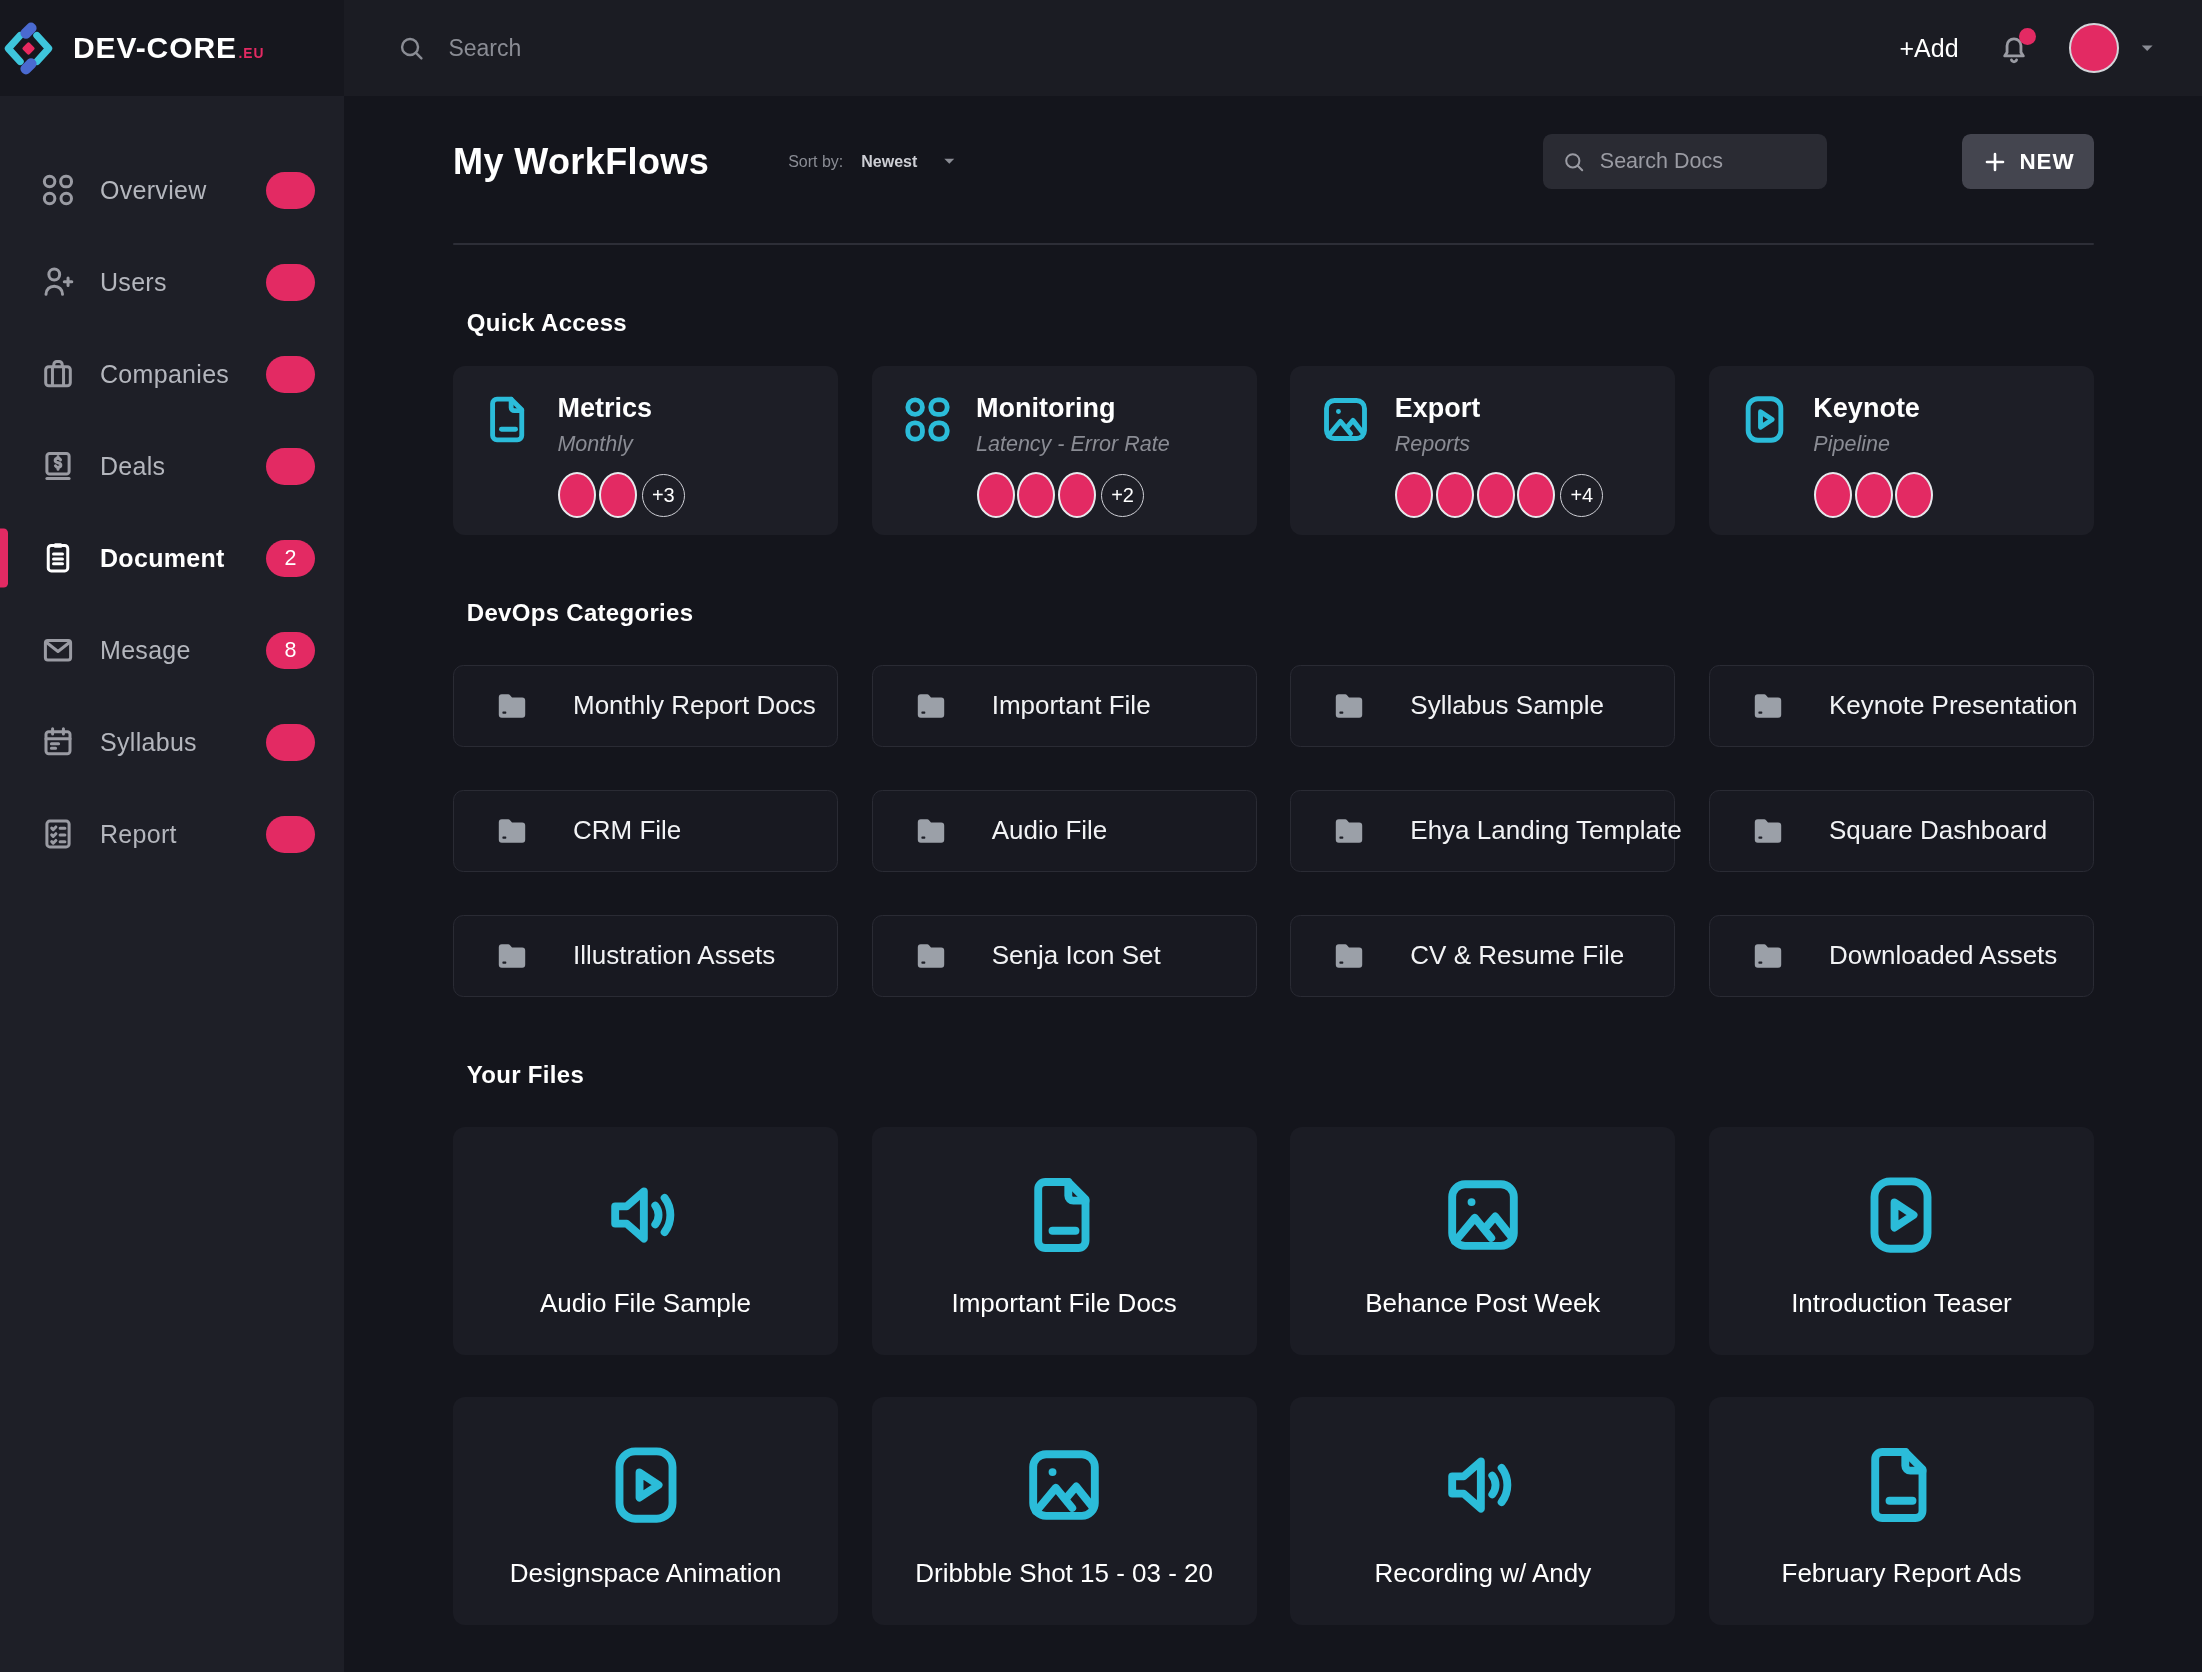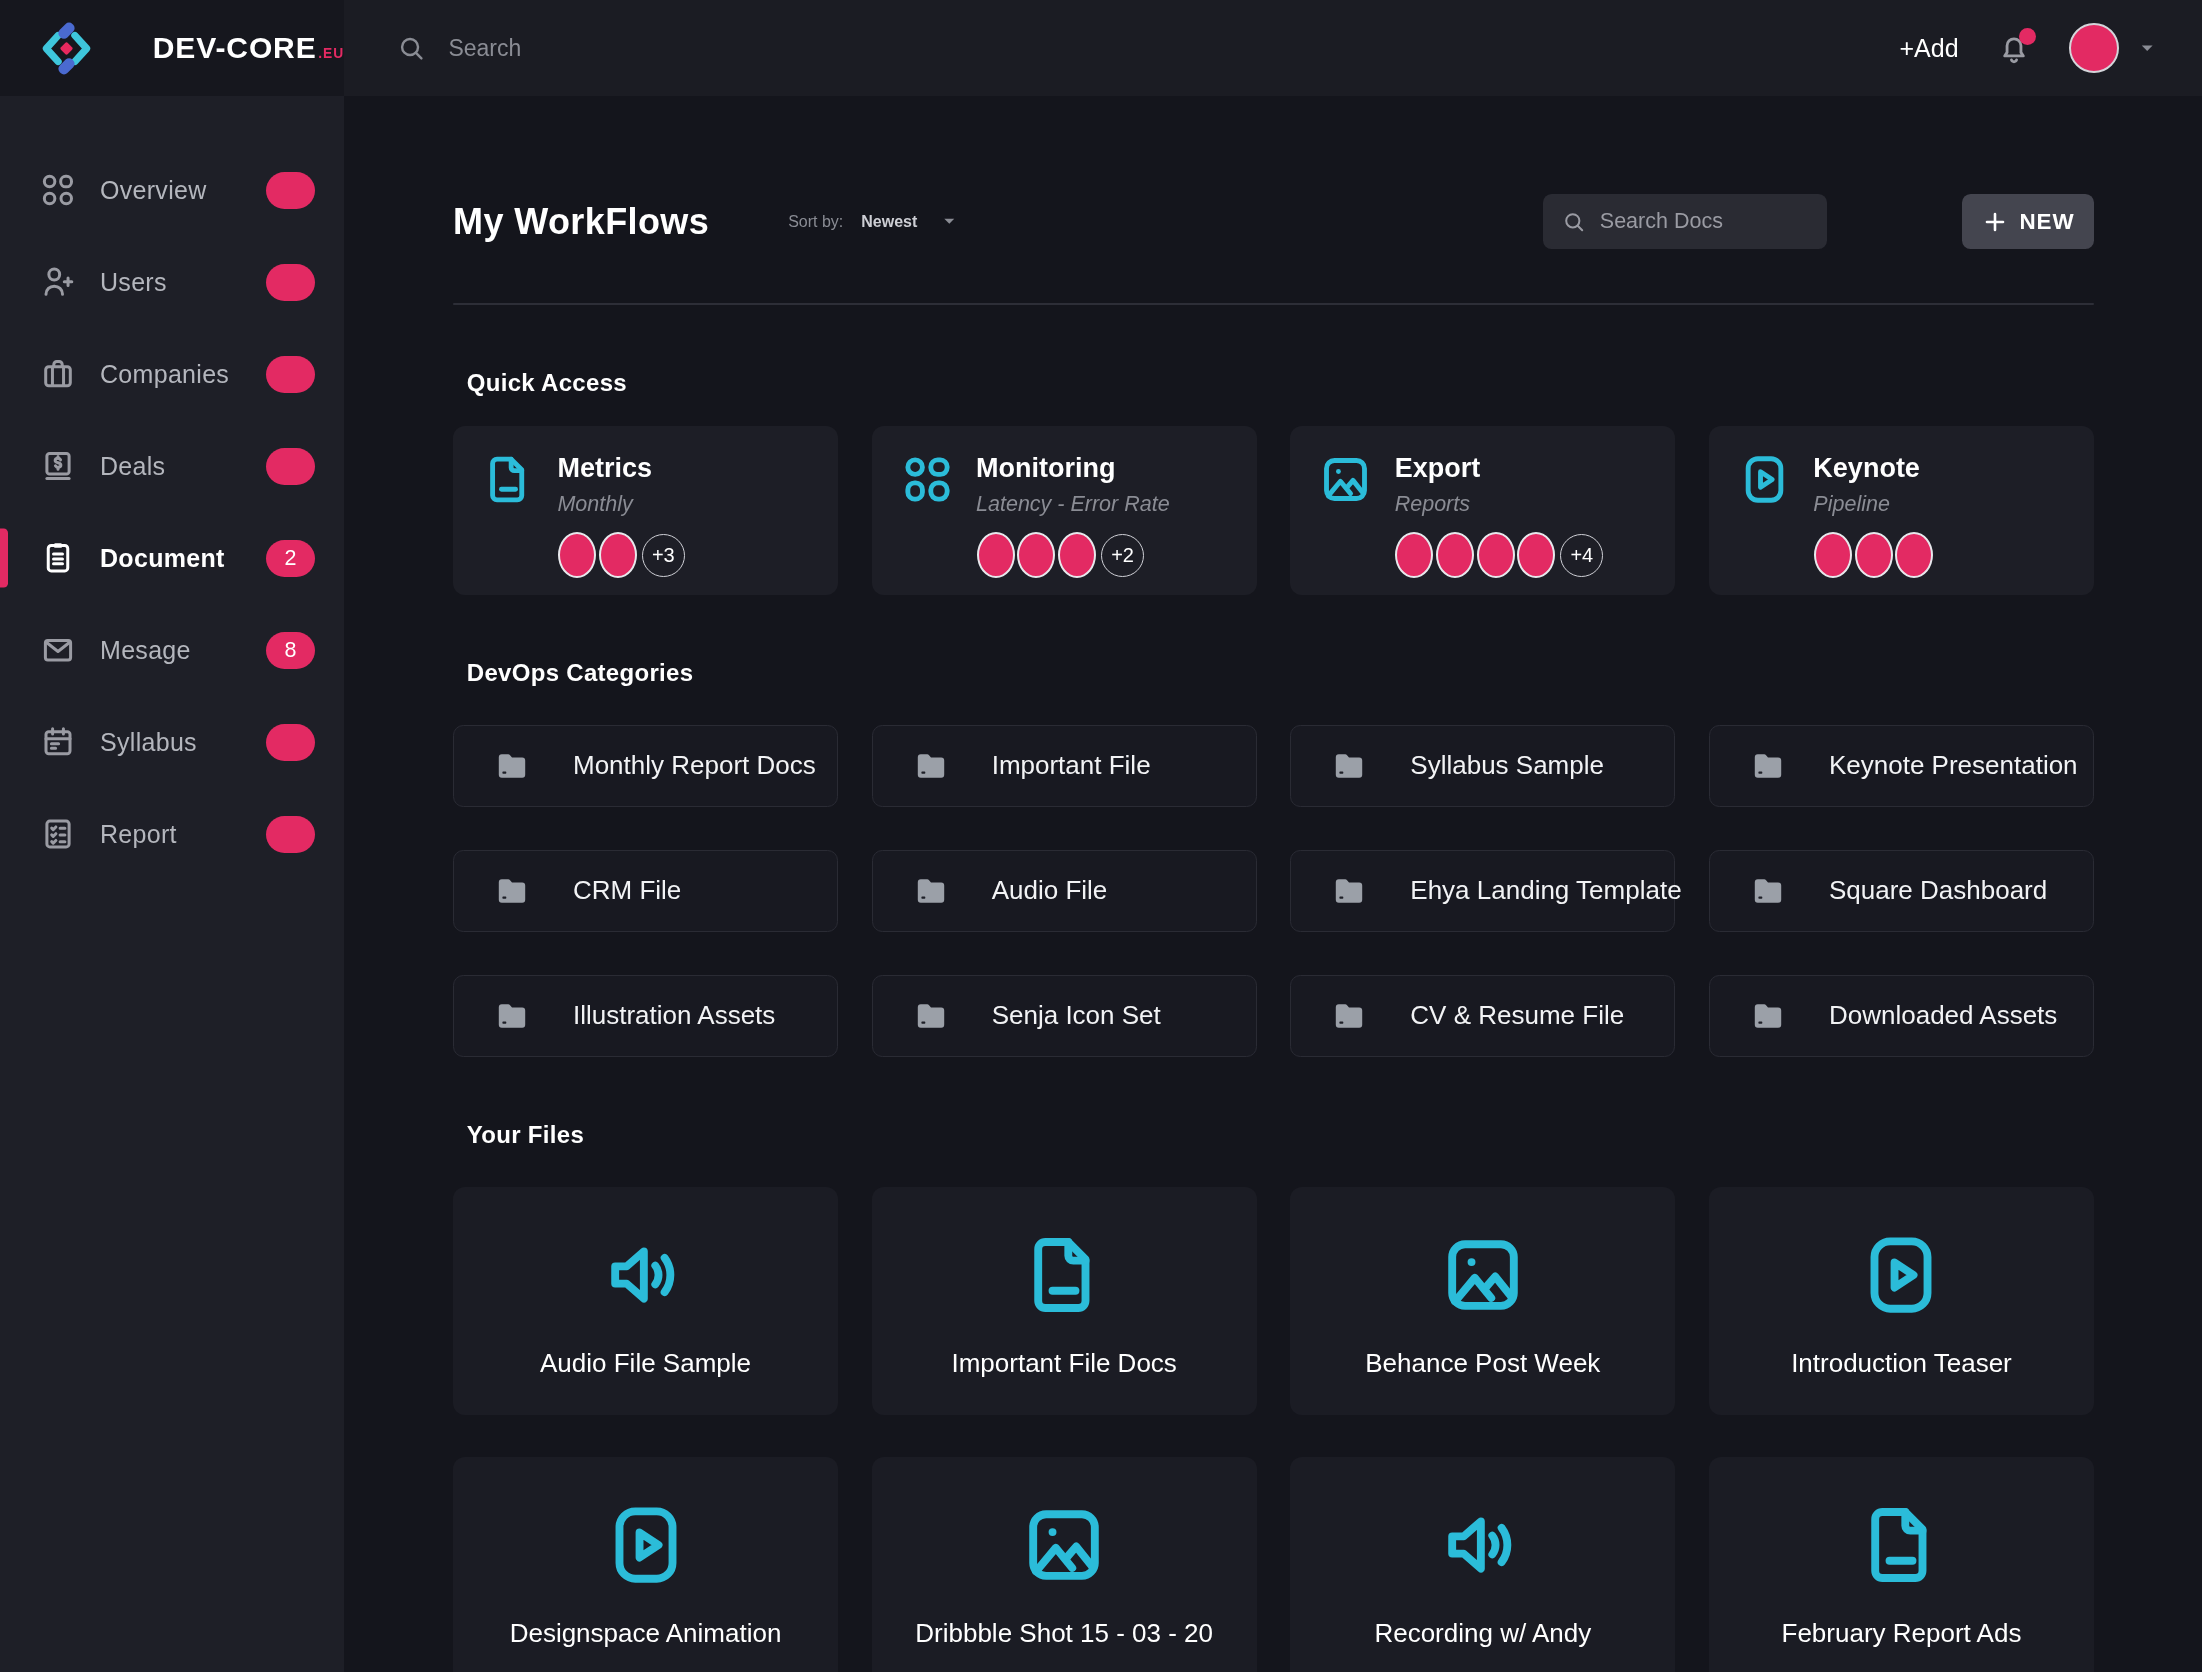"DEV-CORE.EU" .brand { justify-content: space-between -> none; padding-left: 38px -> none }
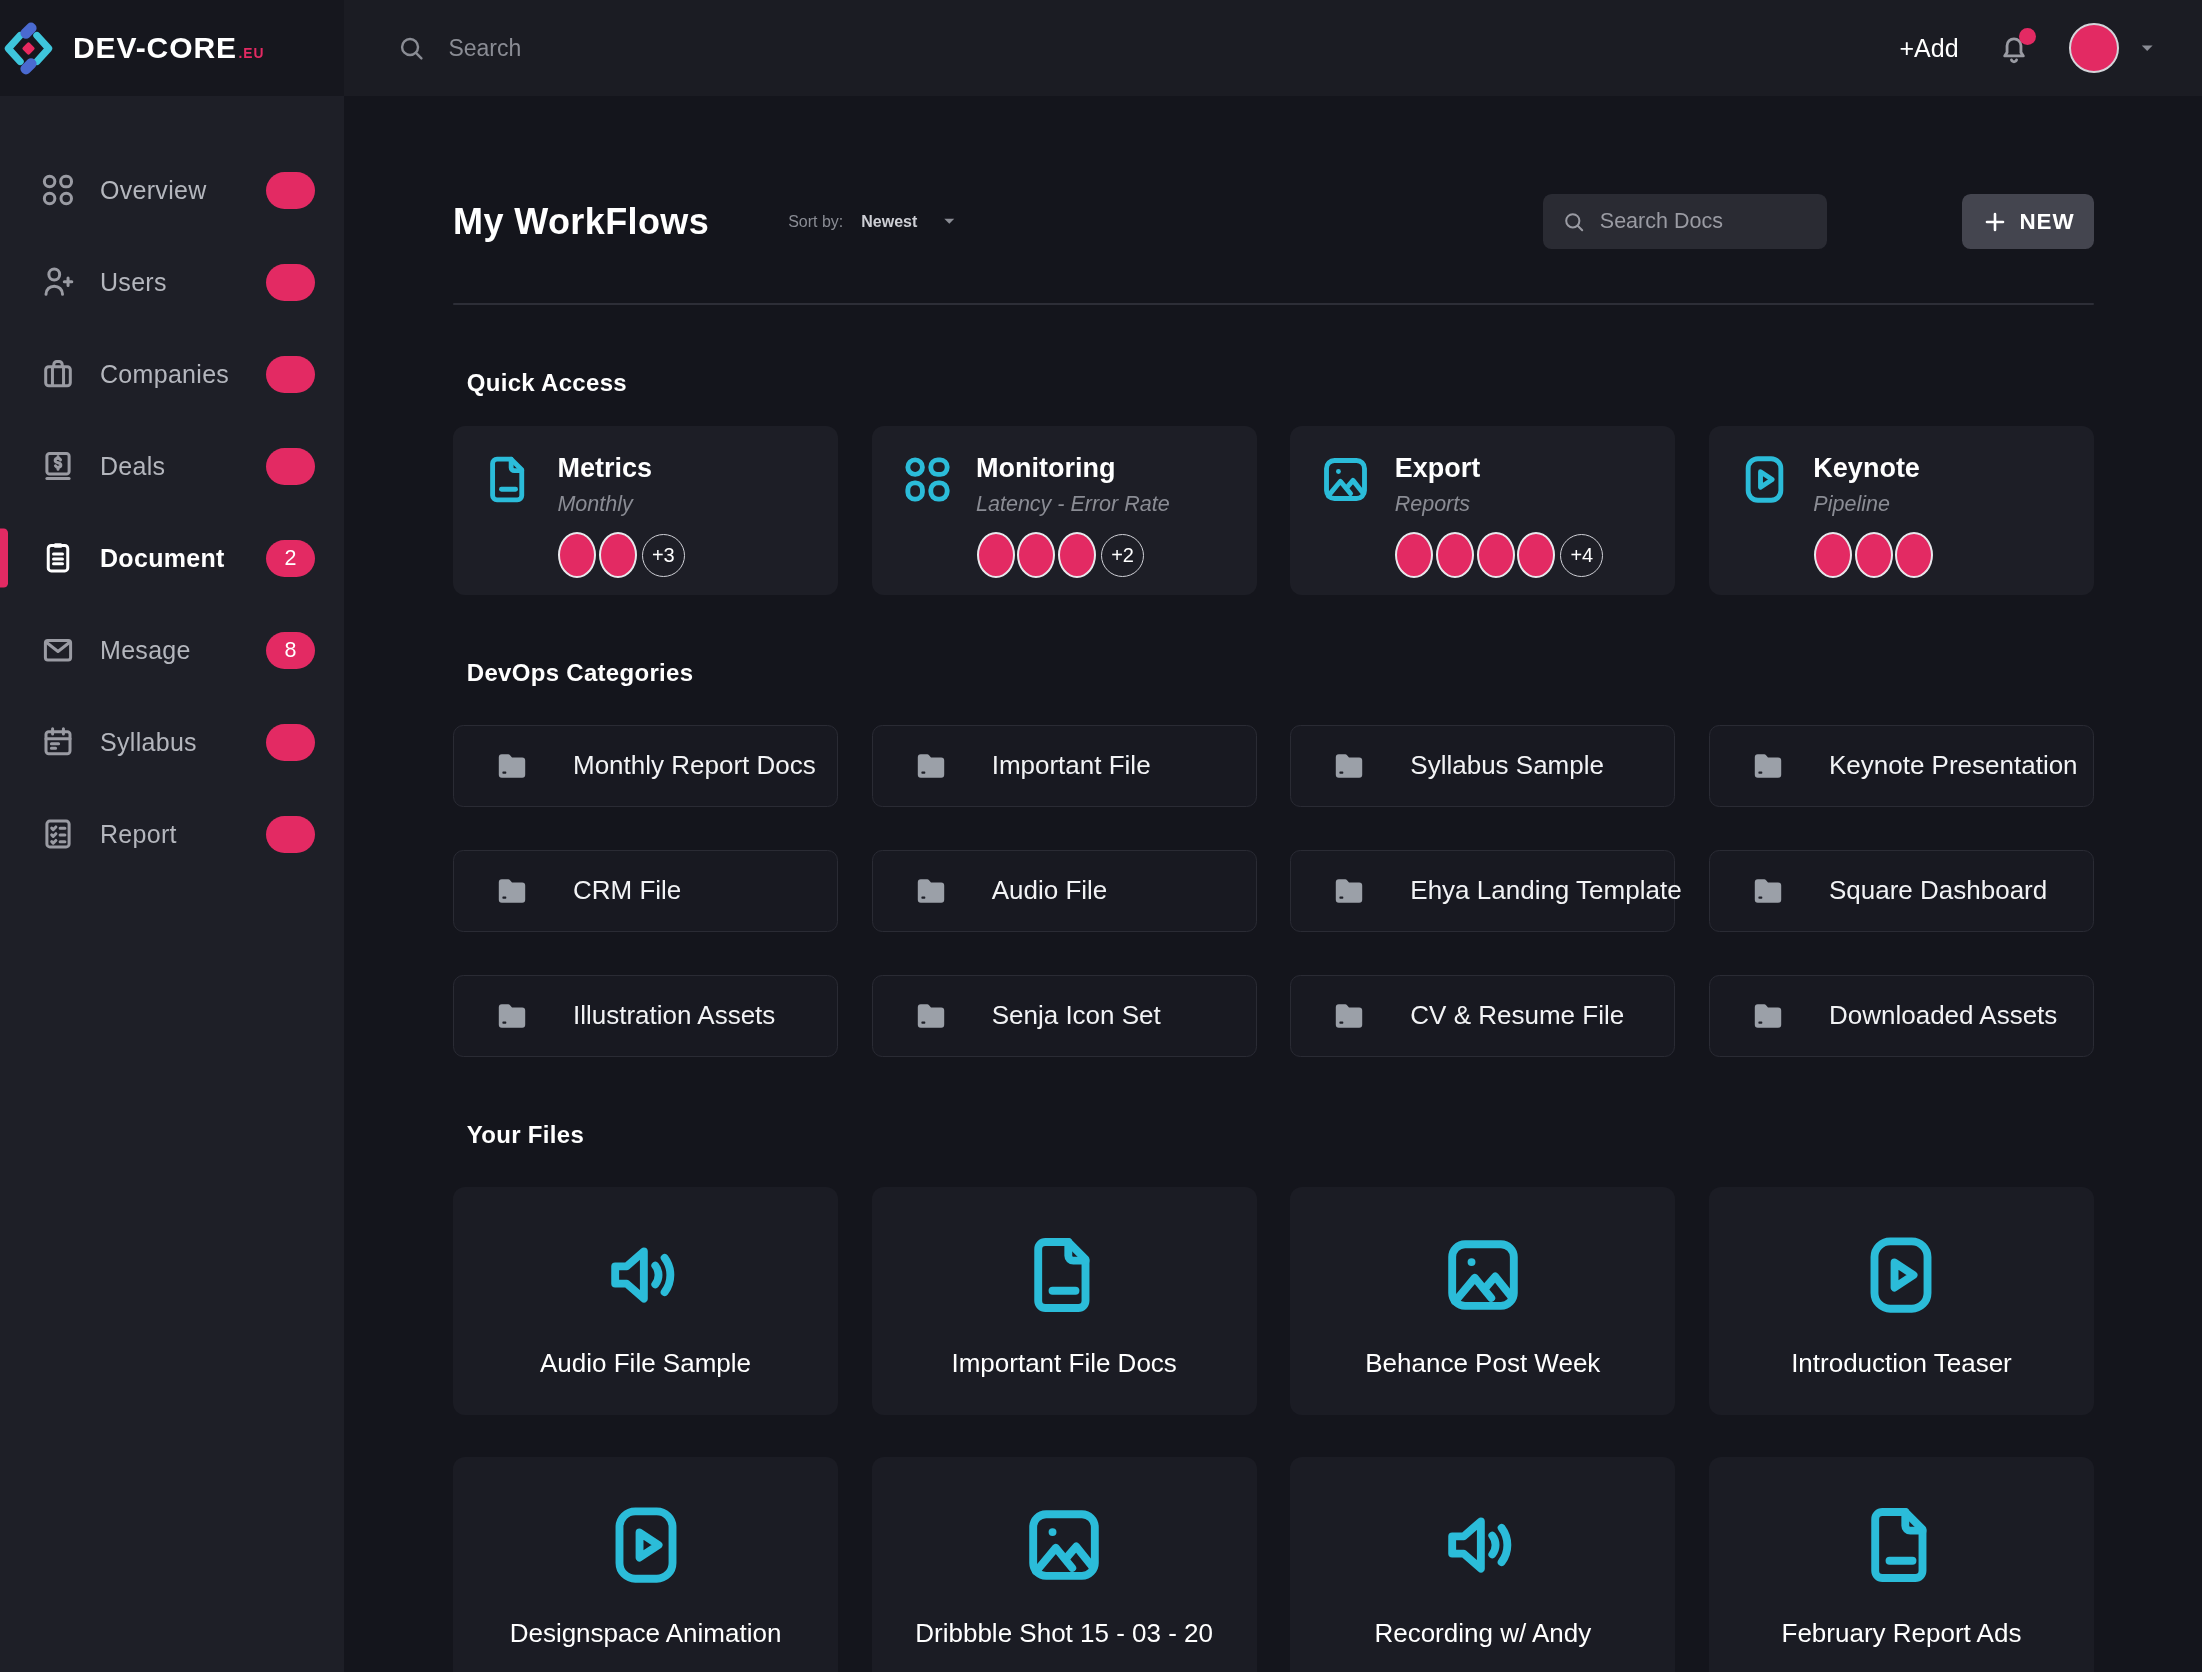"My WorkFlows" .content-header { margin-top: 97px -> 37px }
